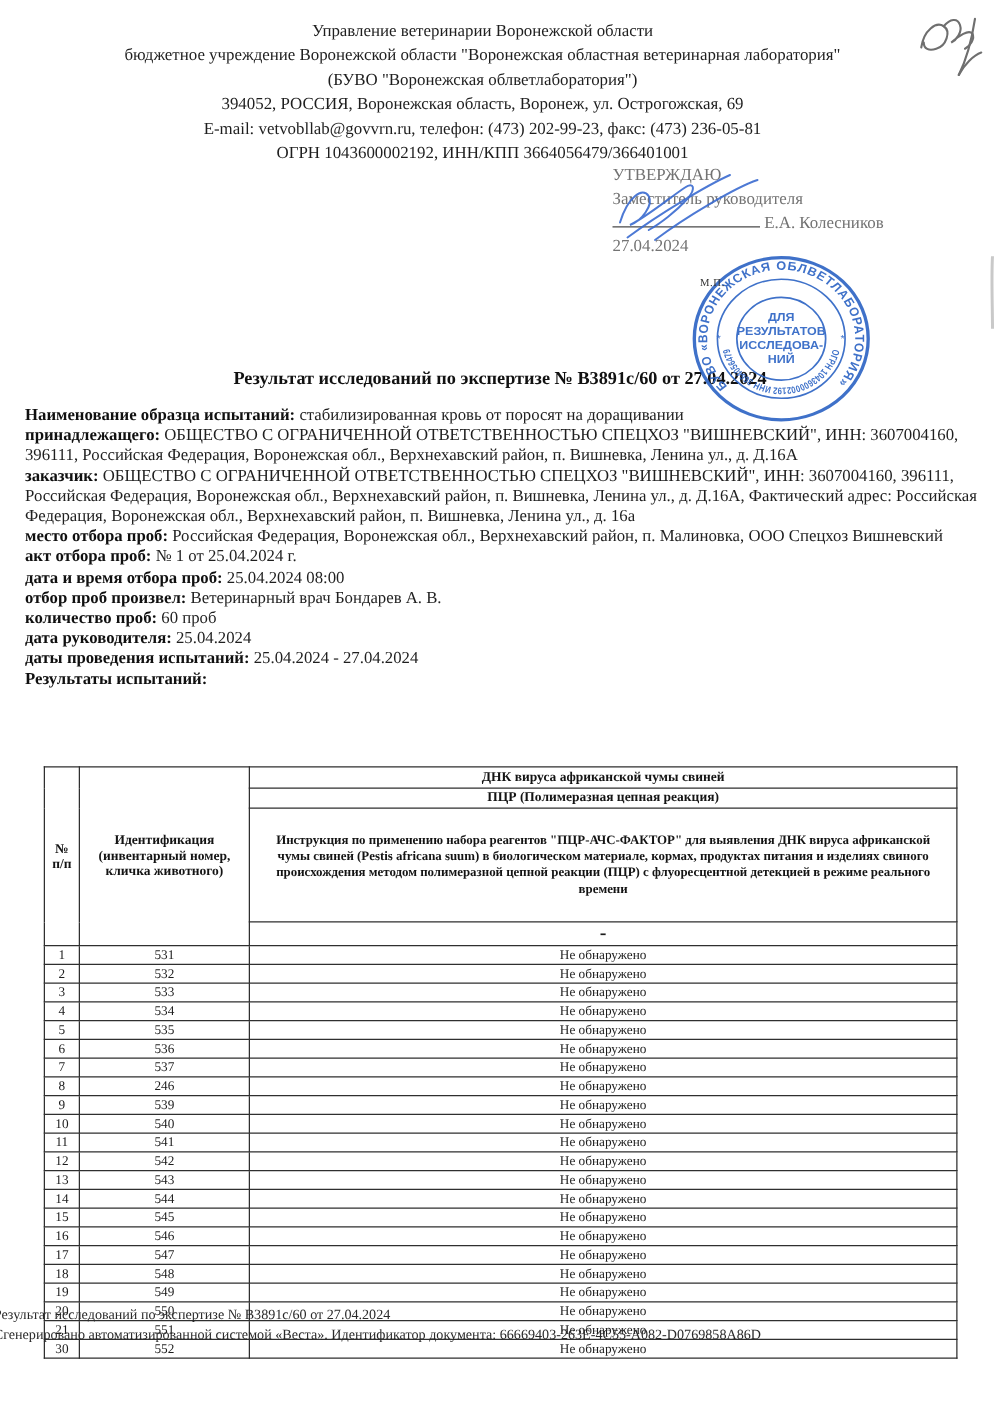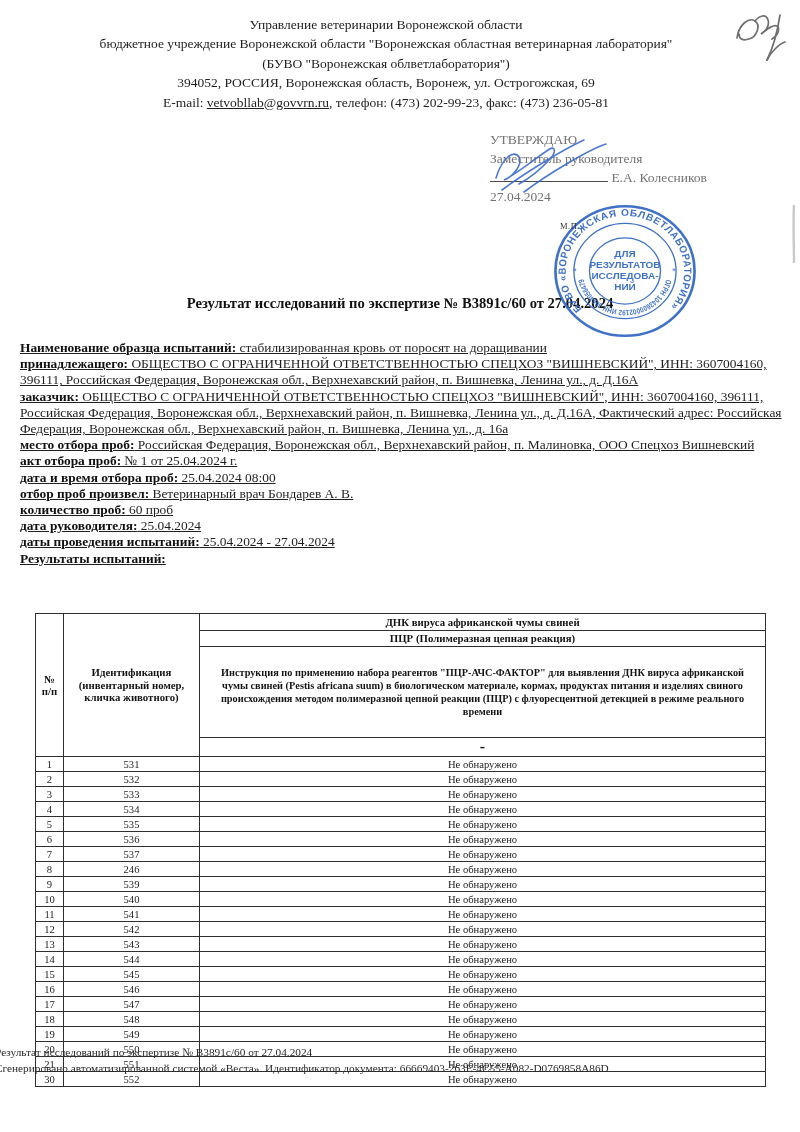"vetvobllab@govvrn.ru," .org-header .email { text-decoration: underline -> none }
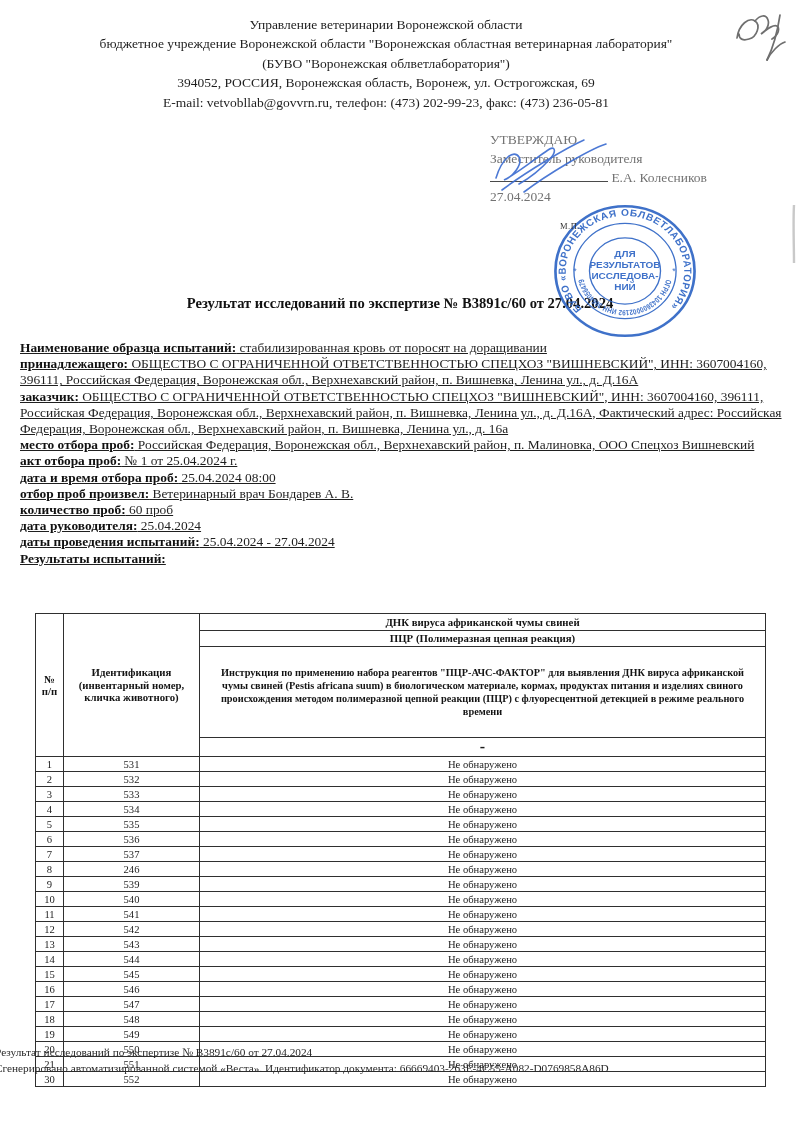"ОГРН 1043600002192, ИНН/КПП" div { html: none -> <div>ОГРН 1043600002192, ИНН/КПП 3664056479/366401001</div> }
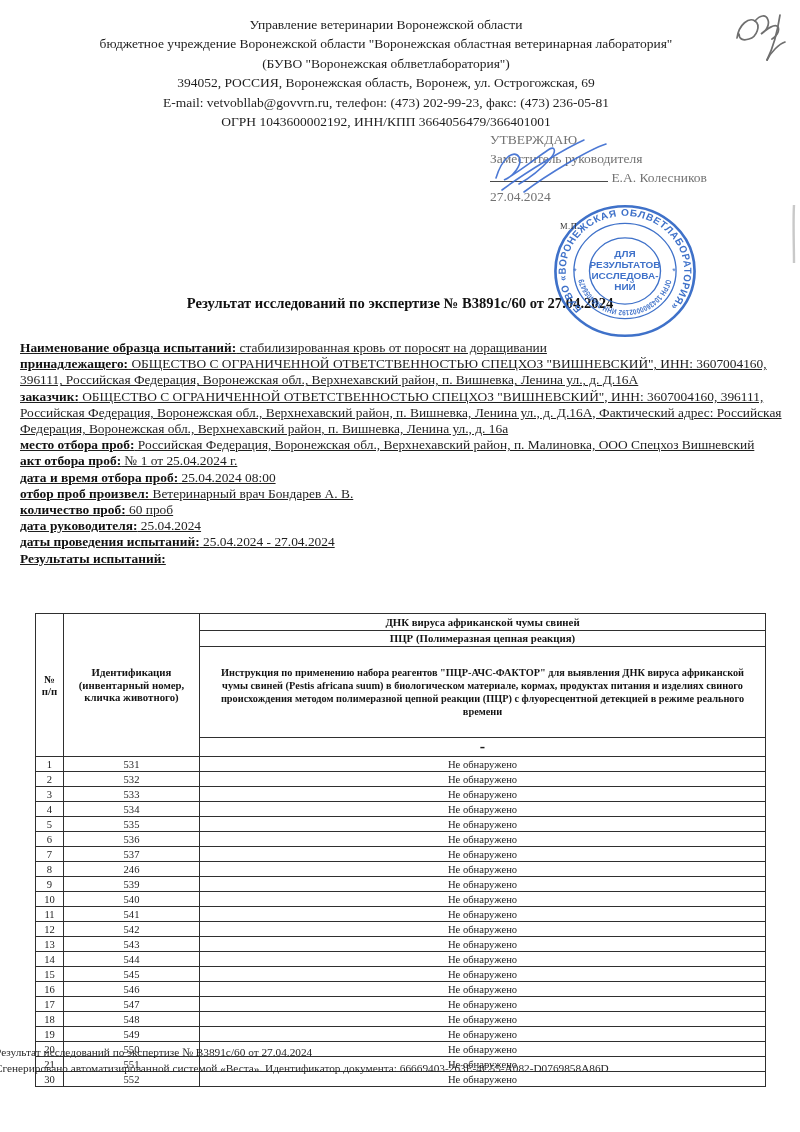"Наименование образца испытаний:" .fields { text-decoration: underline -> none; top: 340px -> 324px }
